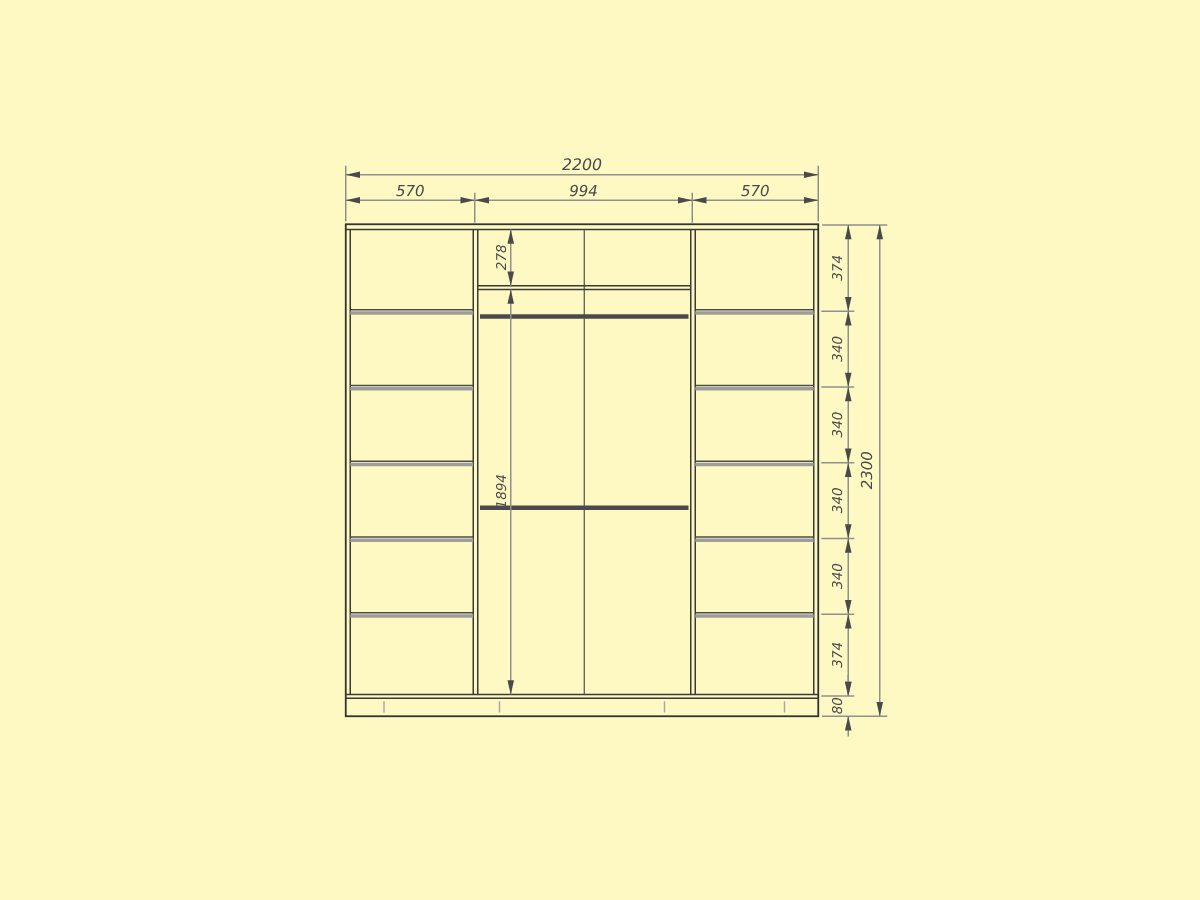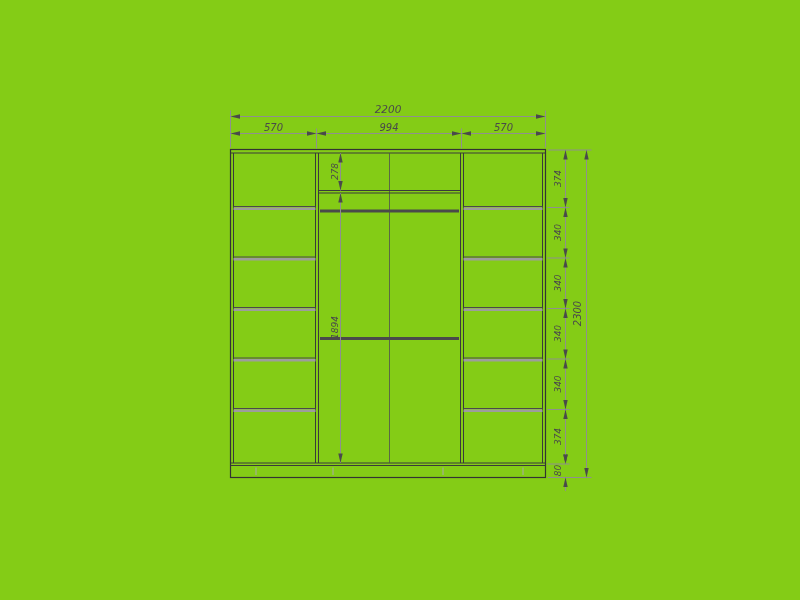"2200" .canvas { background: #84cc16 -> #fef9c3 }
